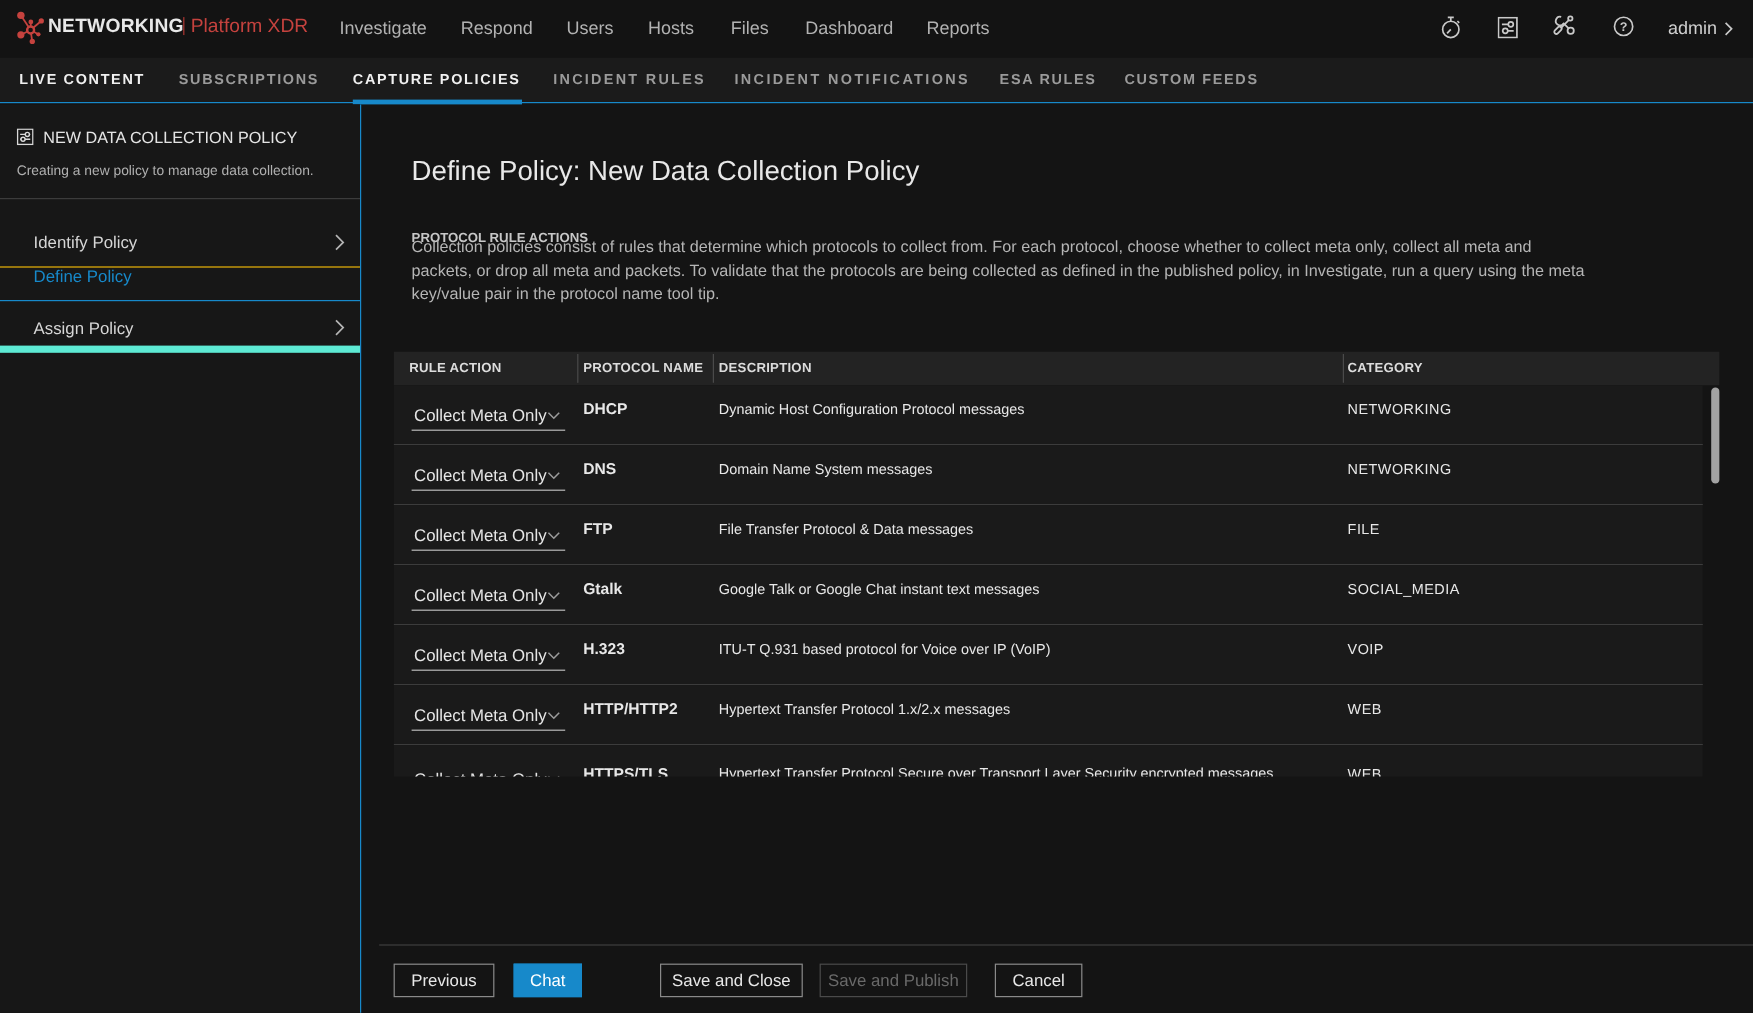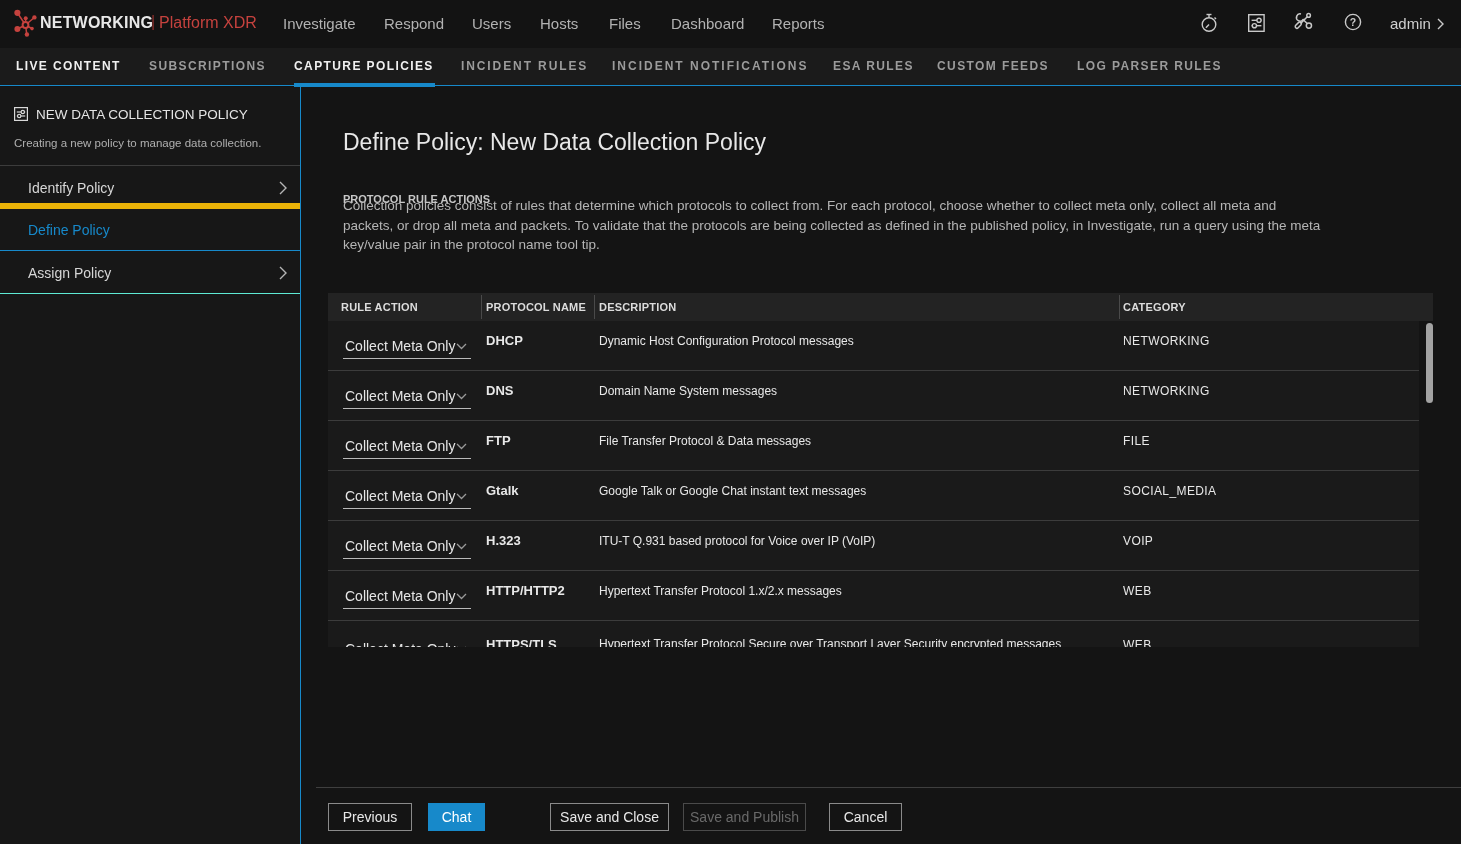"LOG PARSER RULES" span.tab { html: <span>LOG PARSER RULES</span> -> none }
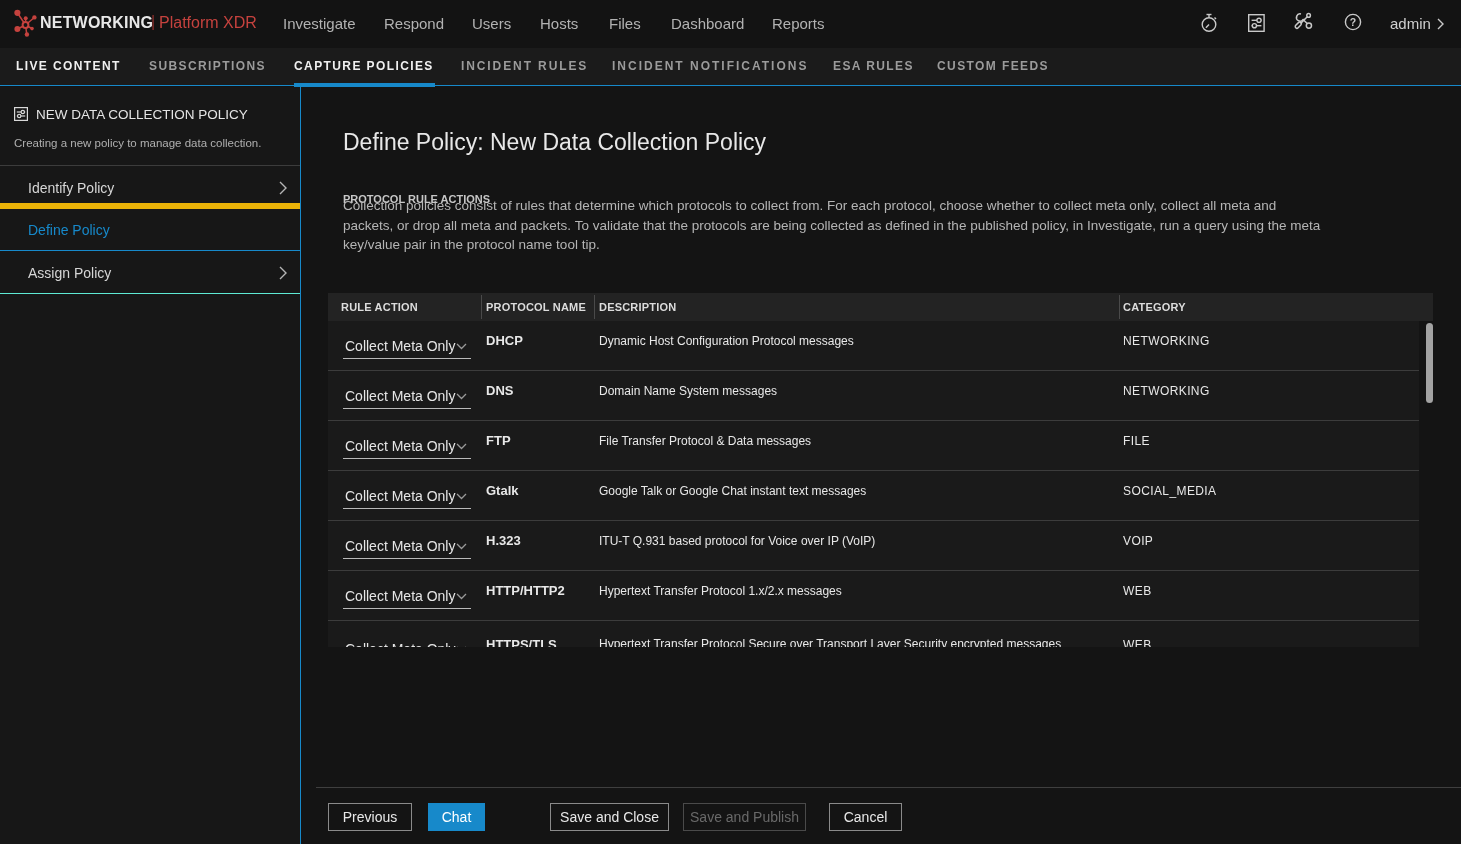"Identify Policy" div.sbitem { border-bottom: 6px solid #eab308 -> 1px solid #eab308; top: 80px -> 94px }
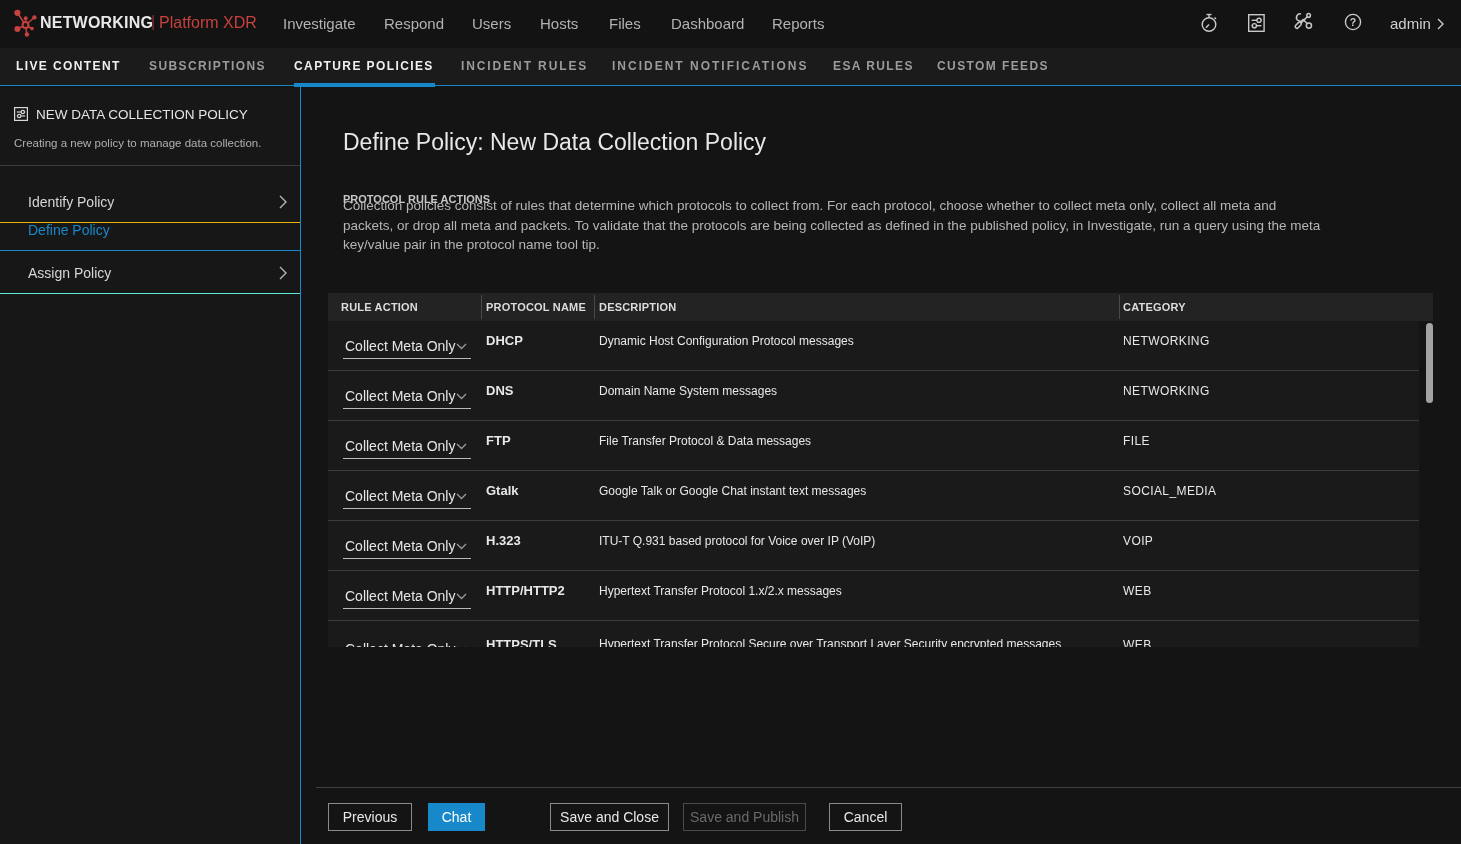"Assign Policy" div.sbitem { border-bottom: 1px solid #5eead4 -> 6px solid #5eead4 }
